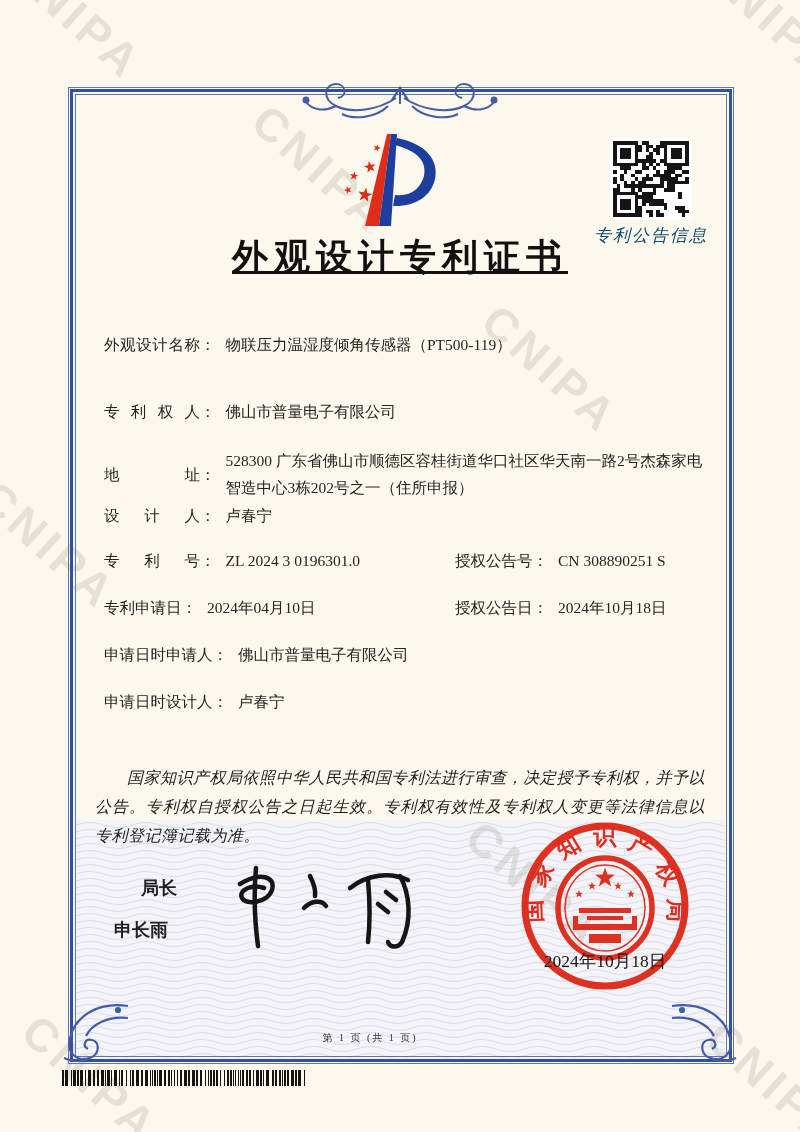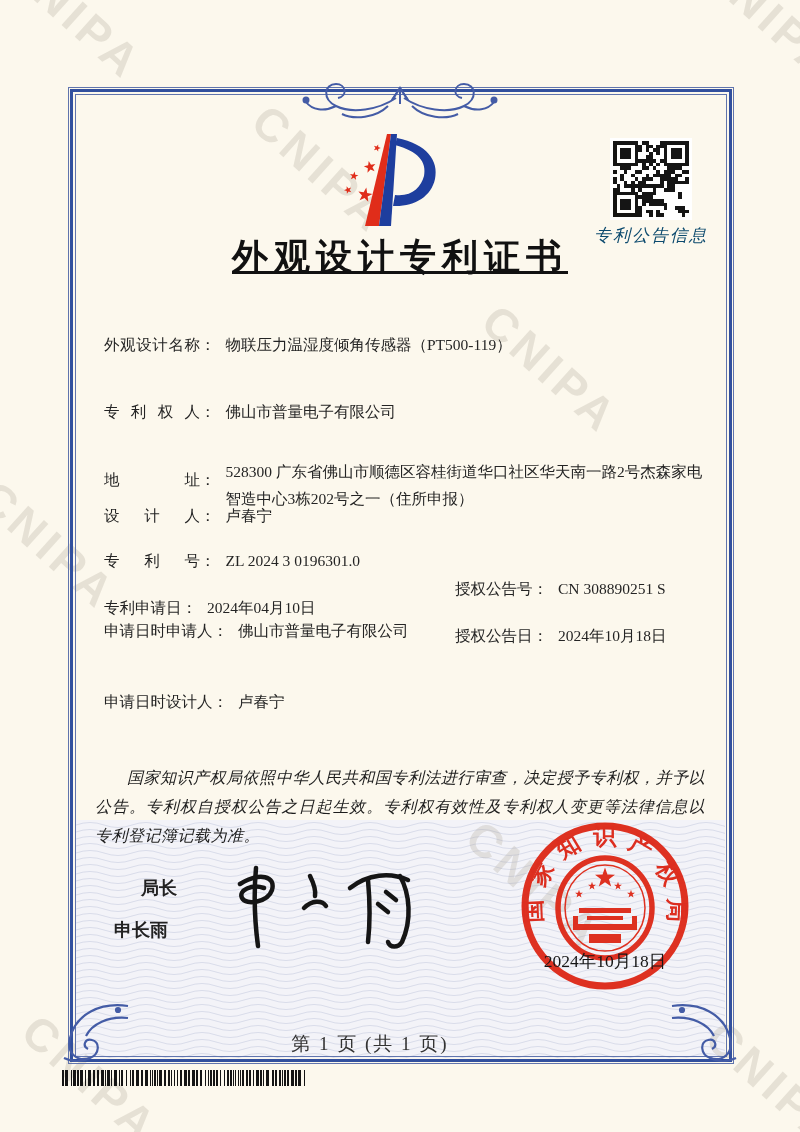"528300" .rflex .val { margin-top: 11px -> none }
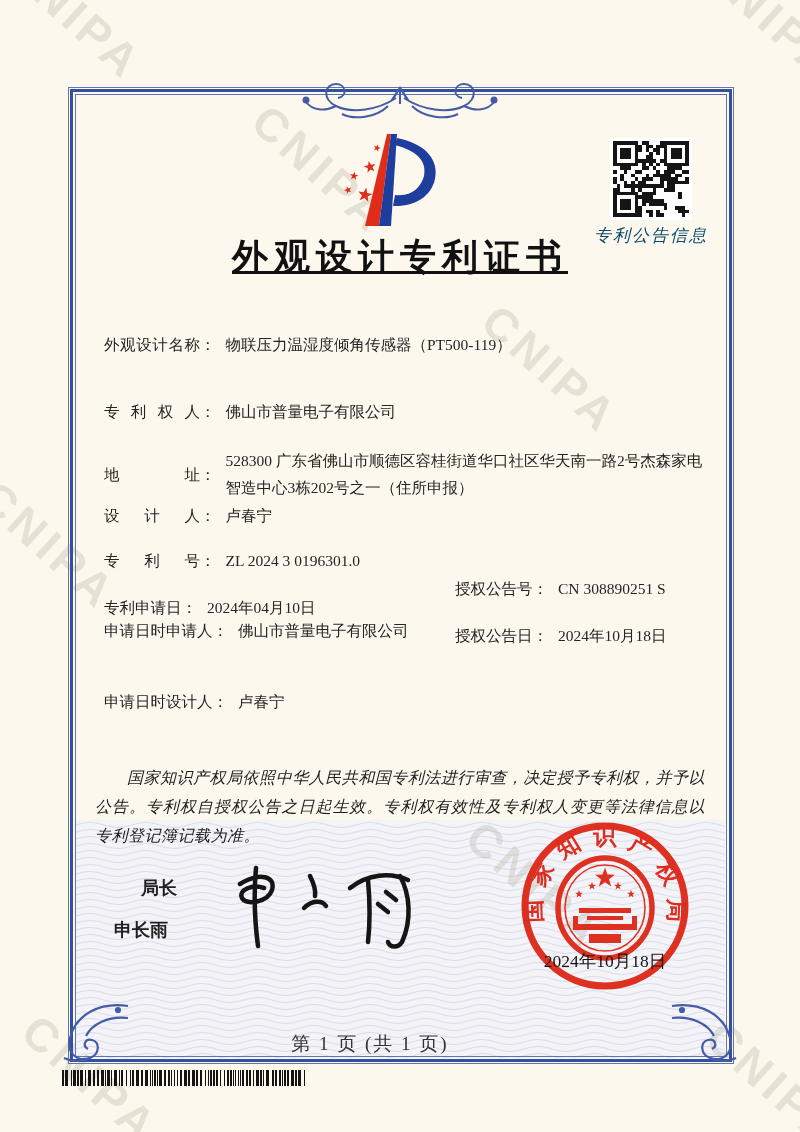"授权公告号： CN 308890251 S" .col2 { margin-top: 28px -> none }
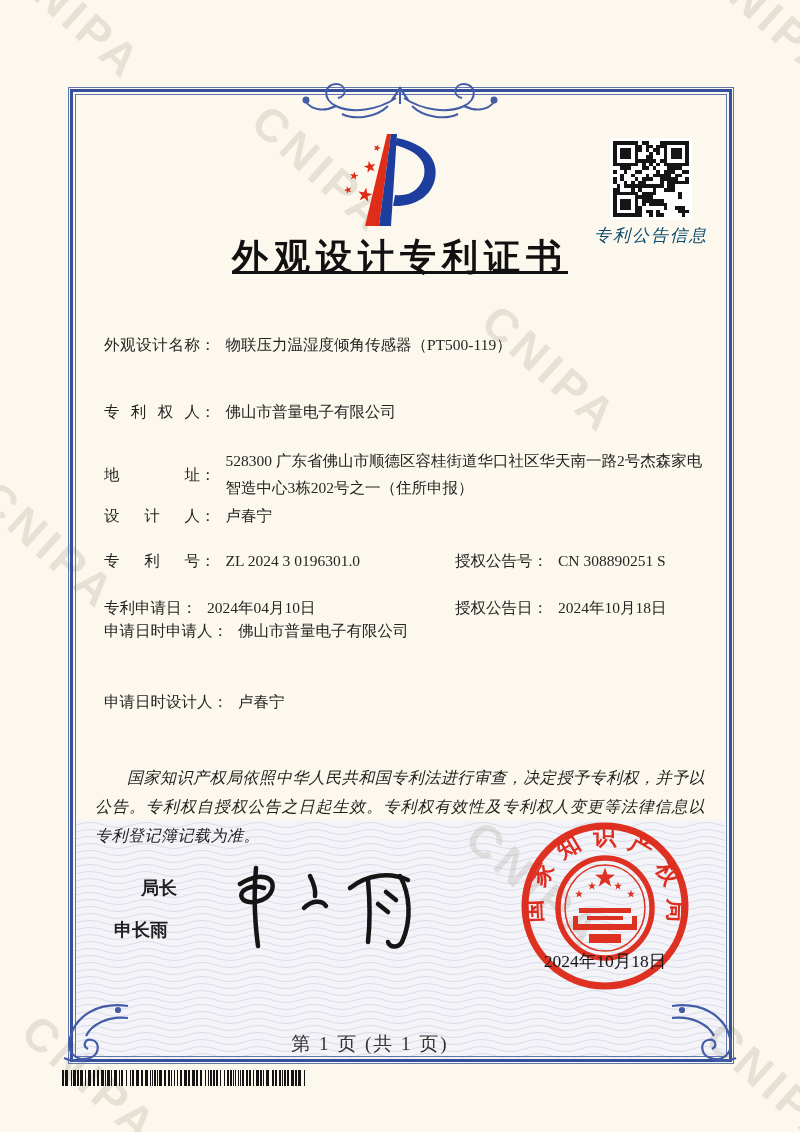"申请日时申请人： 佛山市普量电子有限公司" div.row { top: 617px -> 641px }
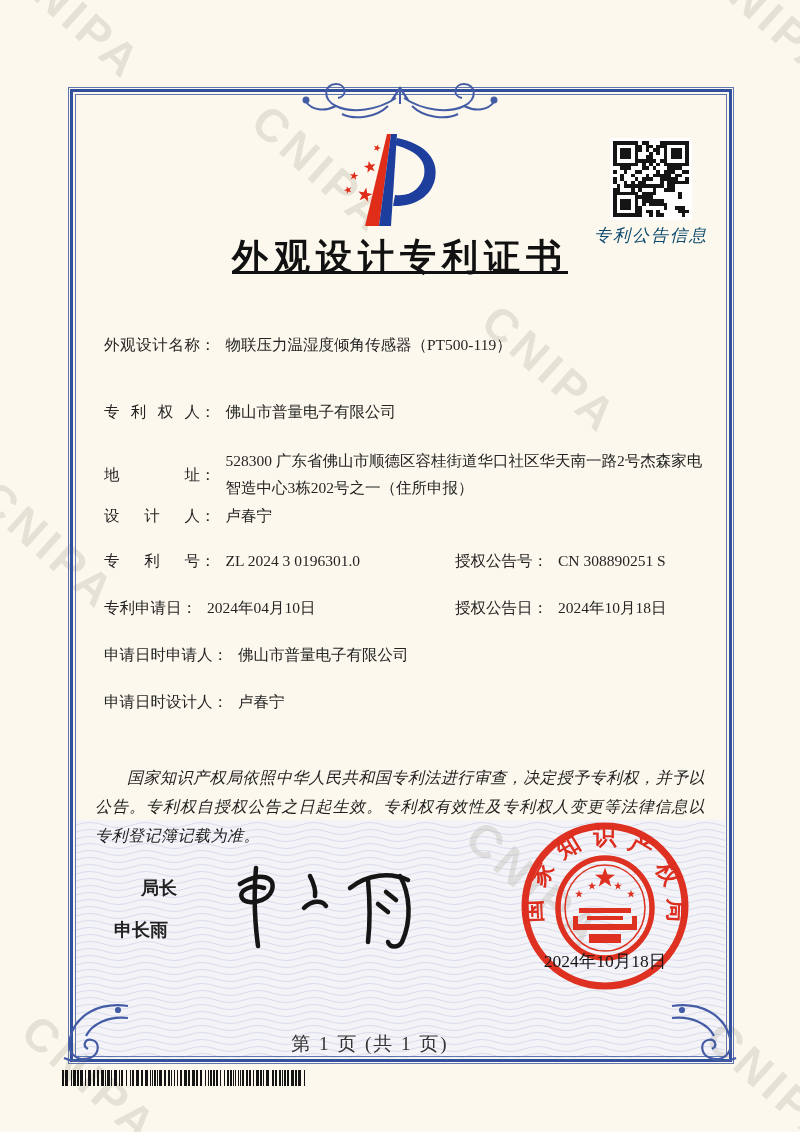"第 1 页 (共 1" .footer { font-size: 19px -> 10px }
